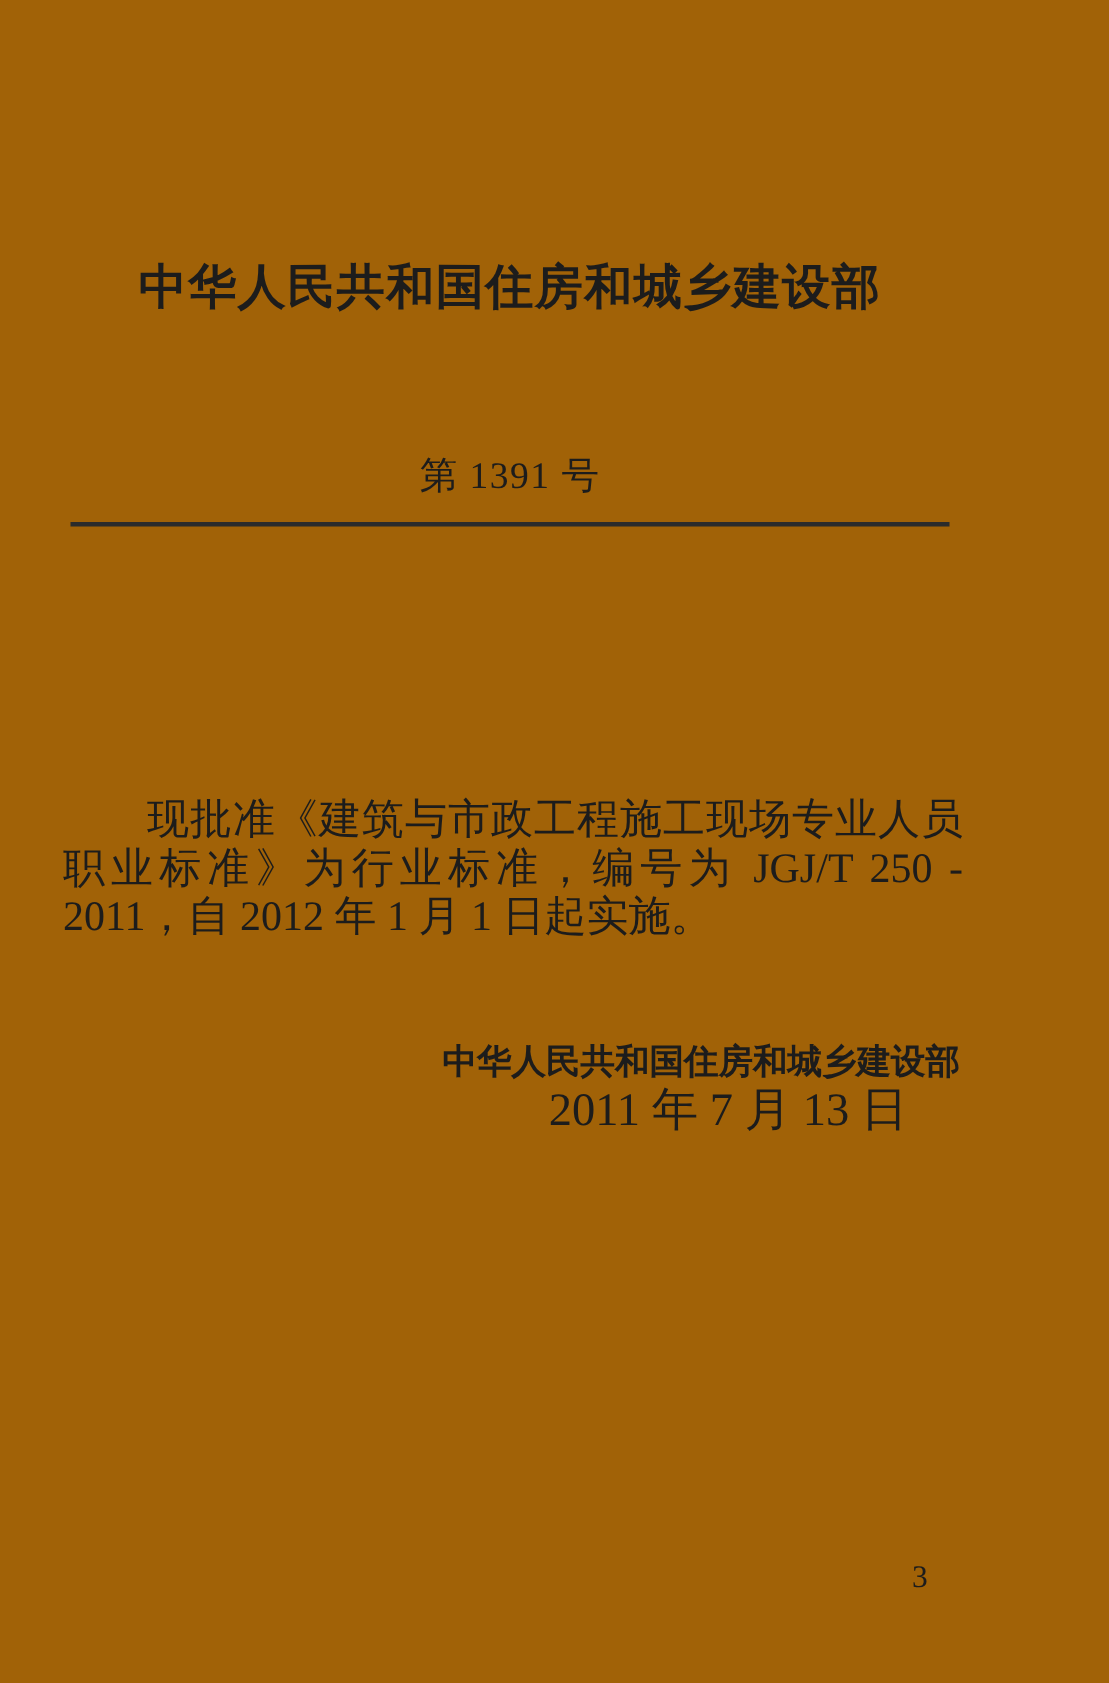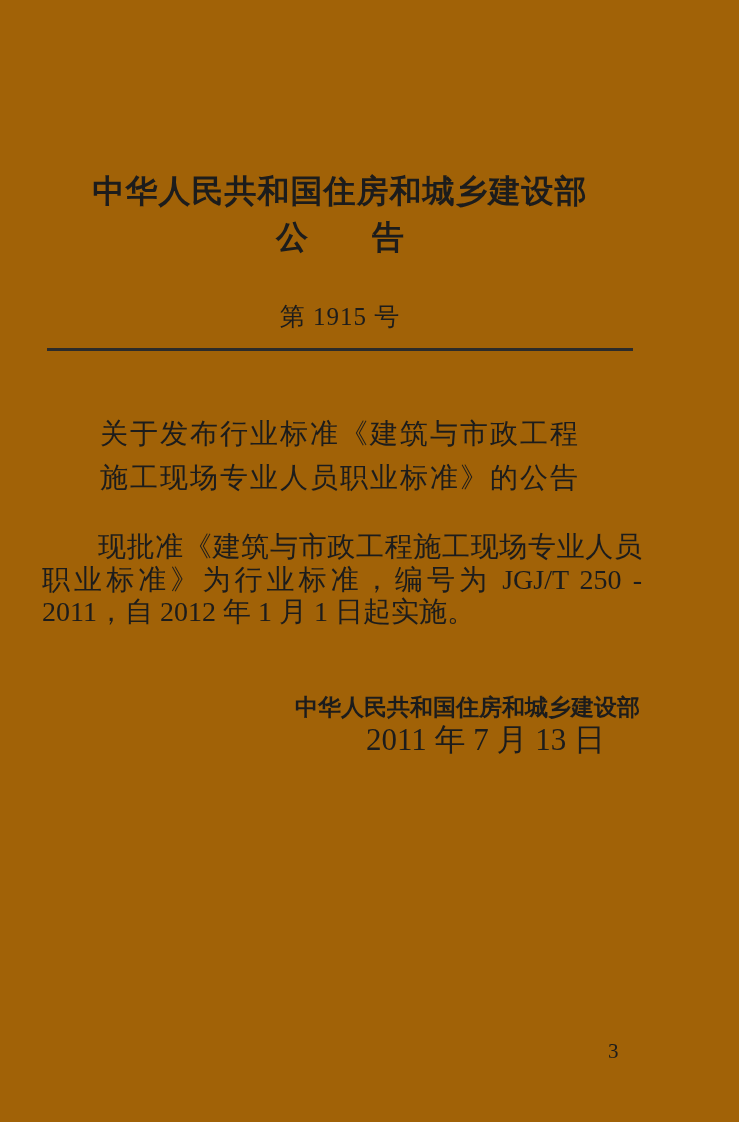"公 告" div.announcement-title { html: <div>公 告</div> -> none }
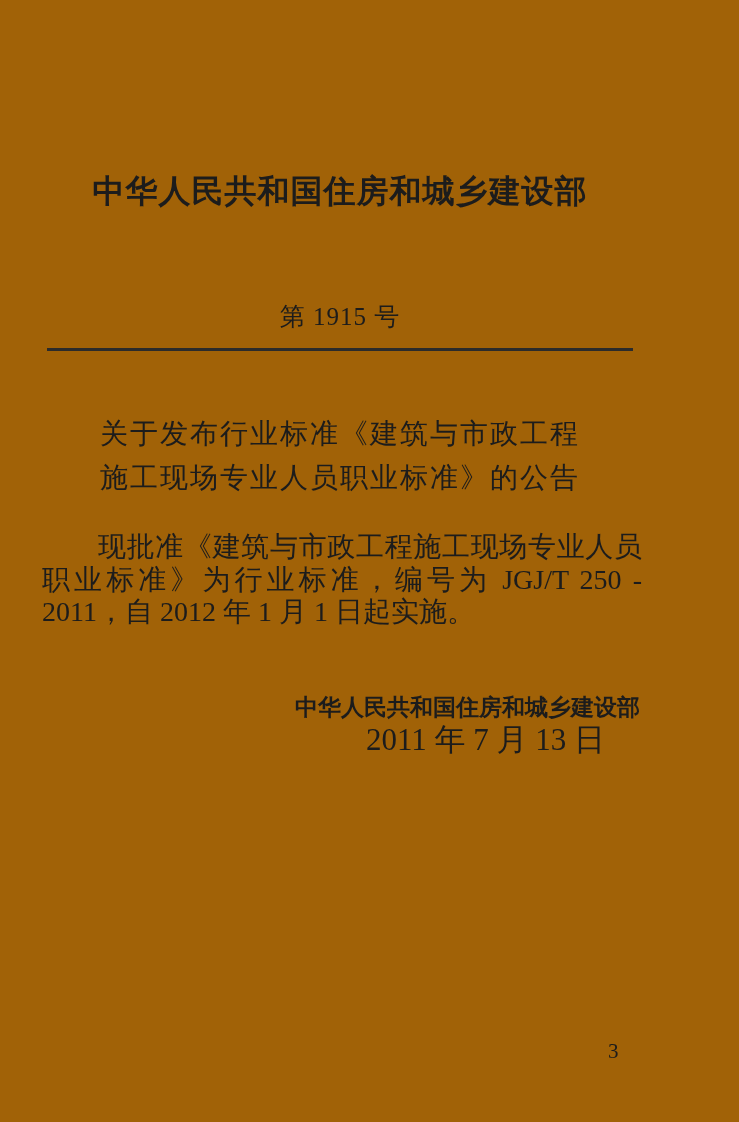"第 1915 号" div.doc-number { text: 1915 -> 1391 }
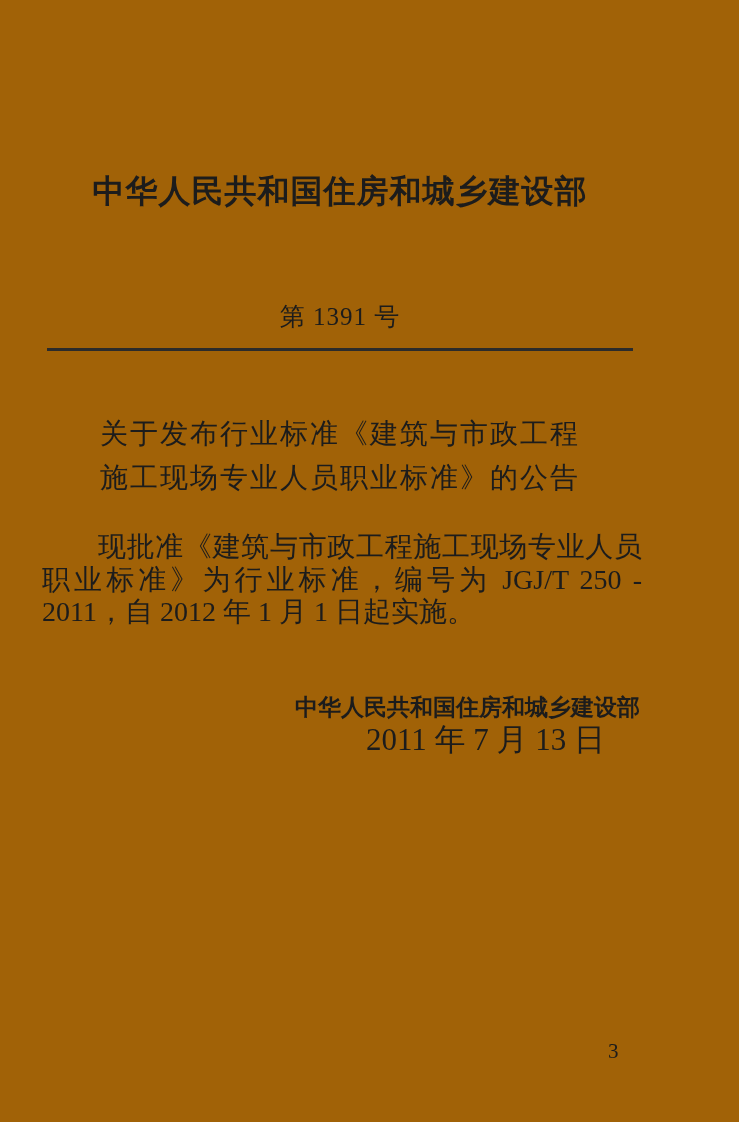"关于发布行业标准《建筑与市政工程" div.notice-title { html: <div> <div>关于发布行业标准《建筑与市政工程</div> <div>施工现场专业人员职业标准》的公告</div> </div> -> none }
